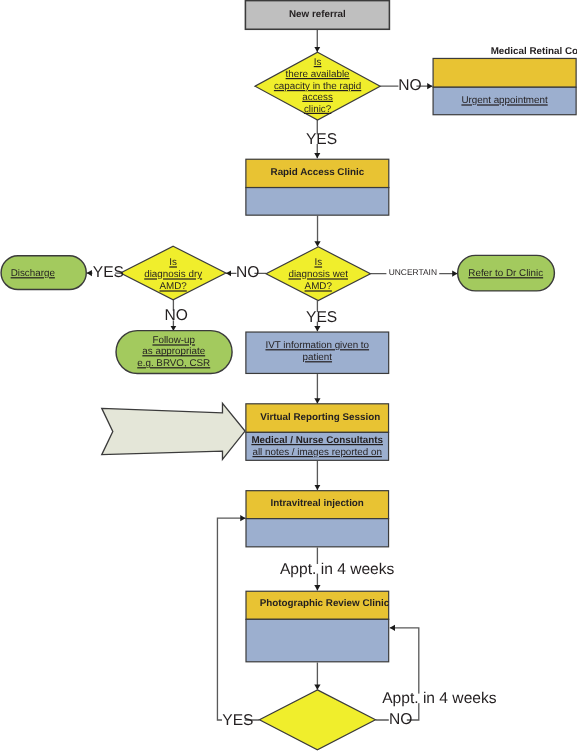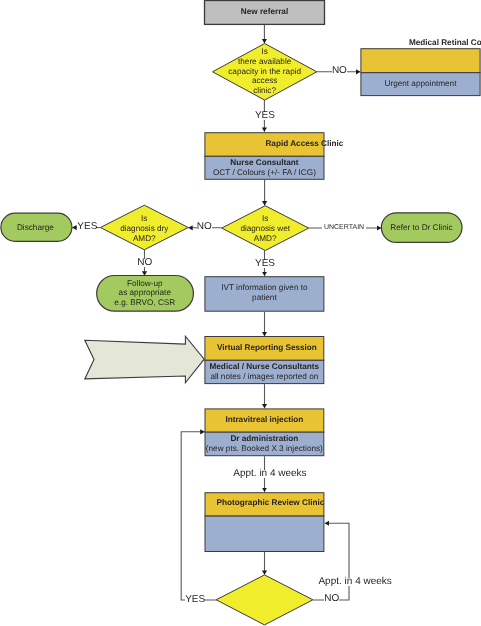"Is" .node-txt { text-decoration: none -> underline }
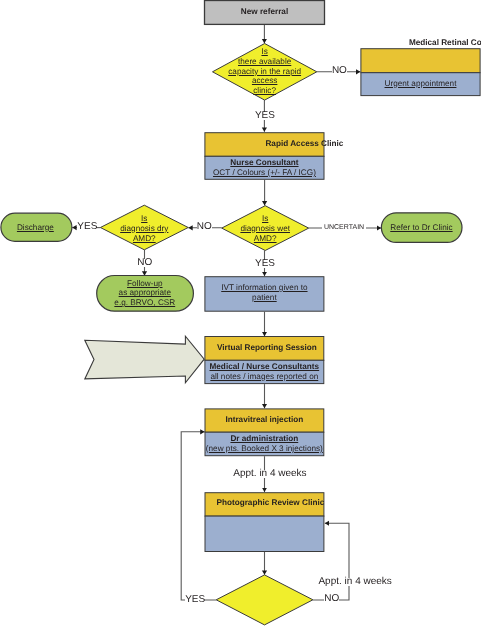"NO" .edge-lbl { font-size: 10px -> 13px }
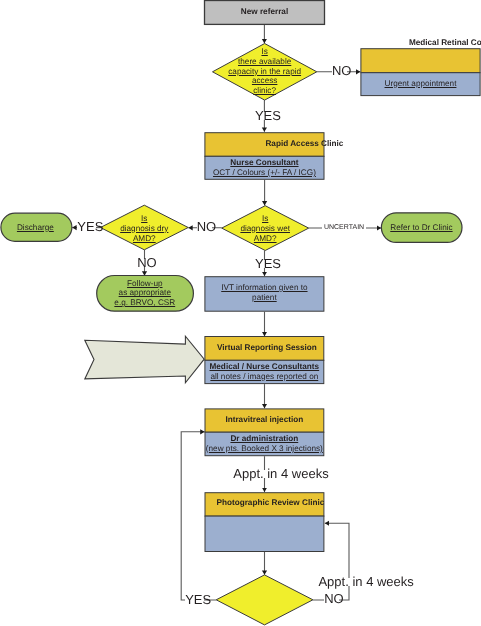"Rapid Access Clinic" div.tx { padding-left: 40px -> none }
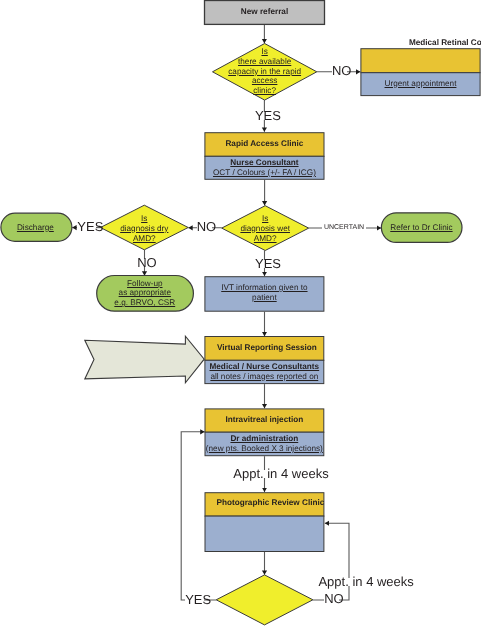"Nurse Consultant" div.tx { html: <div> <div>Nurse Consultant</div> <div>OCT / Colours (+/- FA / ICG)</div> </div> -> none }
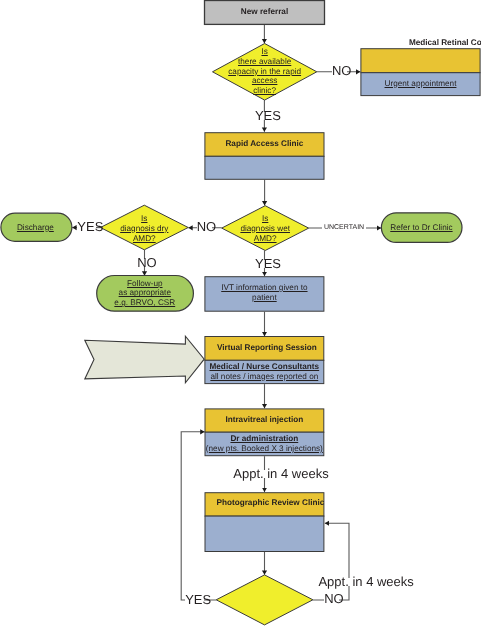"Discharge" div.tx { text-align: right -> none }
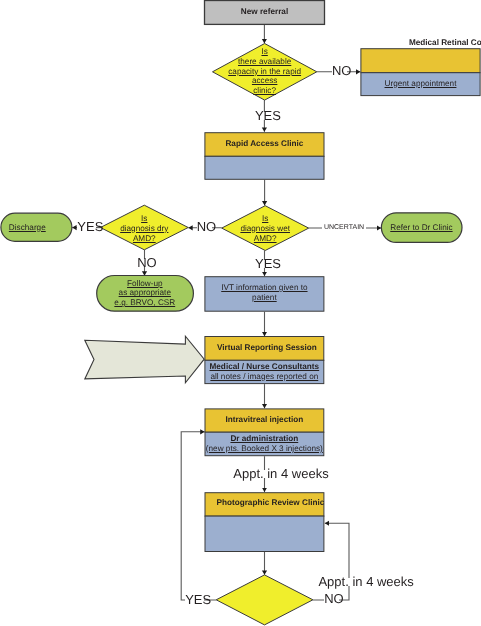"Dr administration" div.tx { html: <div> <div>Dr administration</div> <div>(new pts. Booked X 3 injections)</div> </div> -> none }
